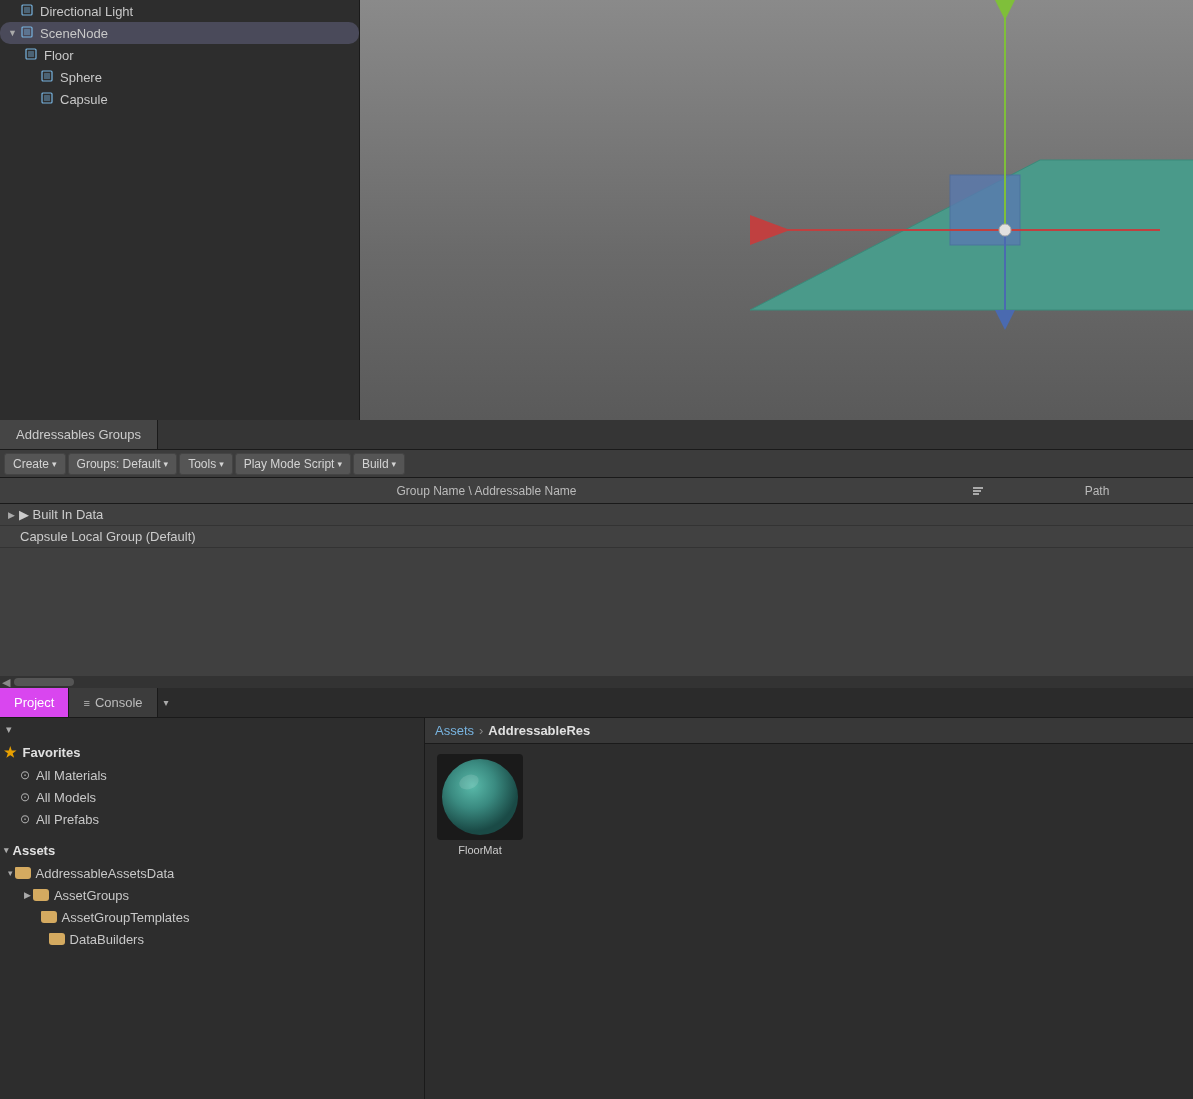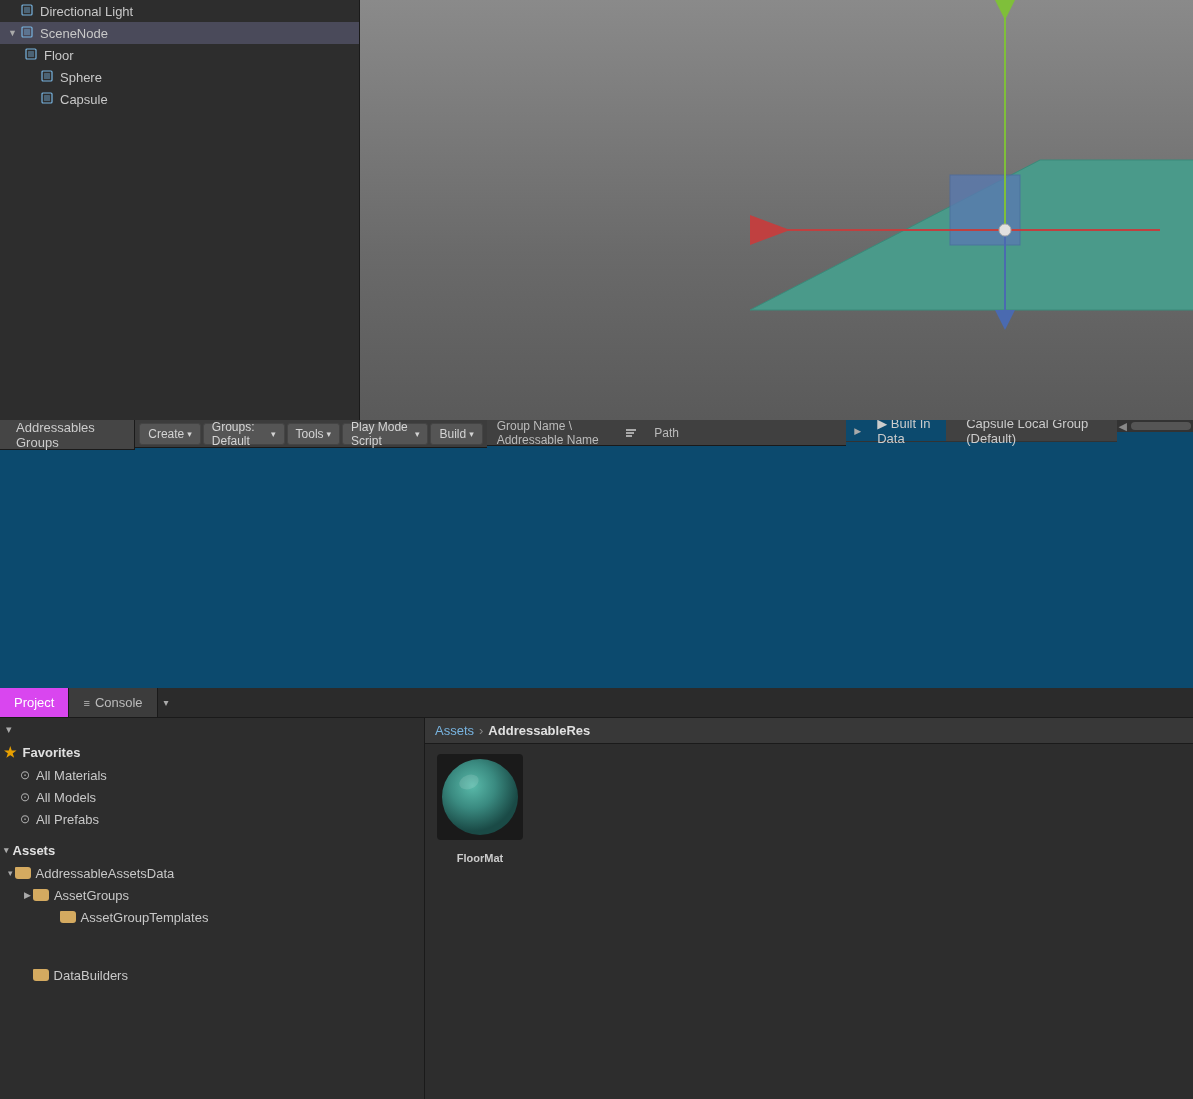"Directional Light" .hierarchy-item { border-radius: none -> 10px }
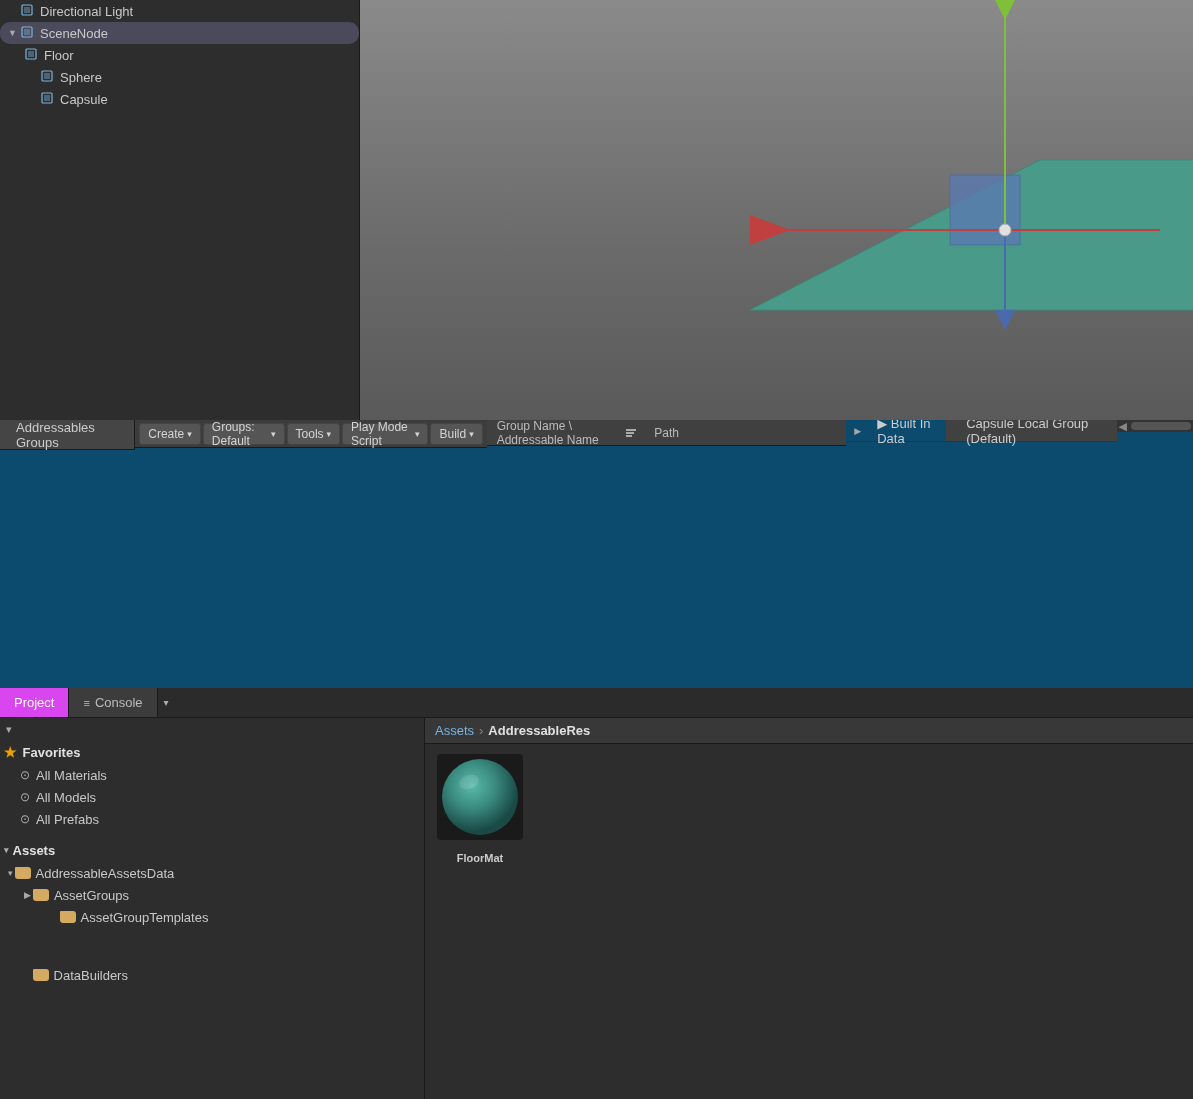"Addressables Groups" div { background: #0c4a6e -> #404040; flex-direction: row -> column; text-align: none -> center }
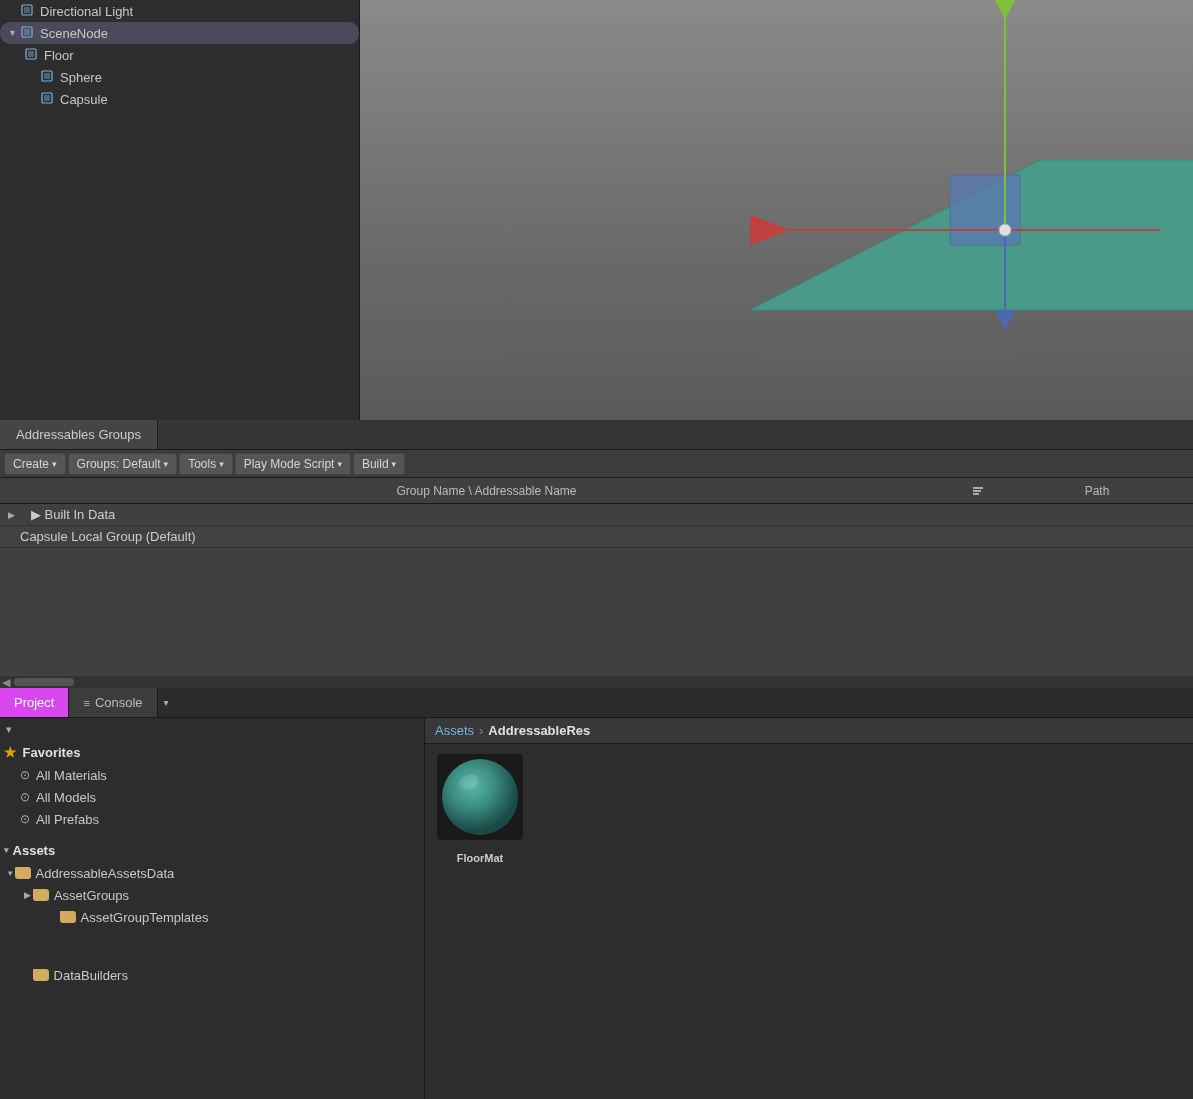"▶ Built In Data" span { margin-left: 12px -> none }
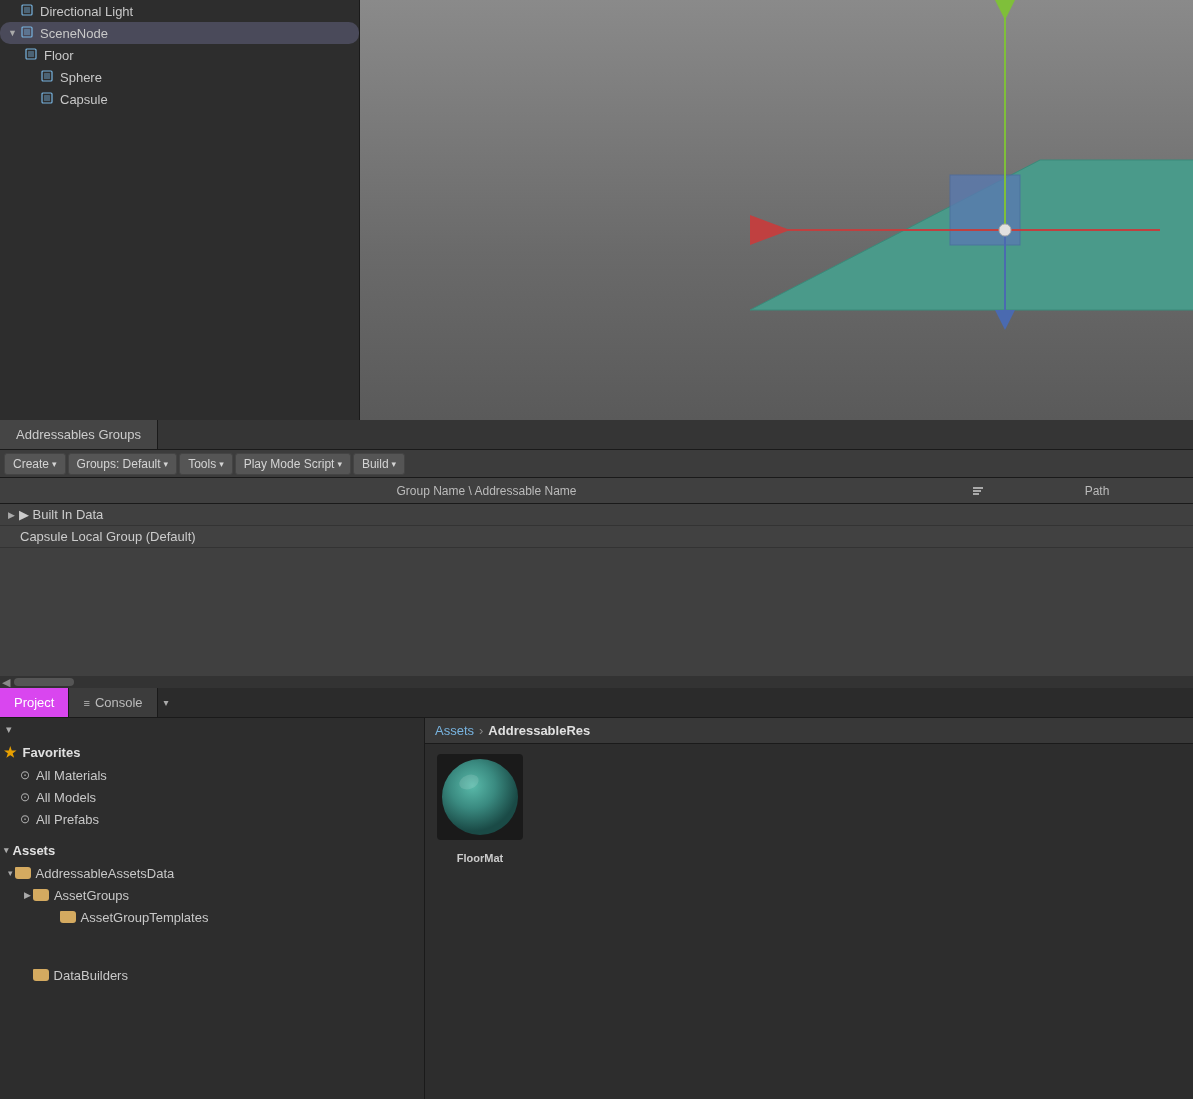"FloorMat" .asset-label { font-weight: bold -> none; margin-top: 12px -> 4px }
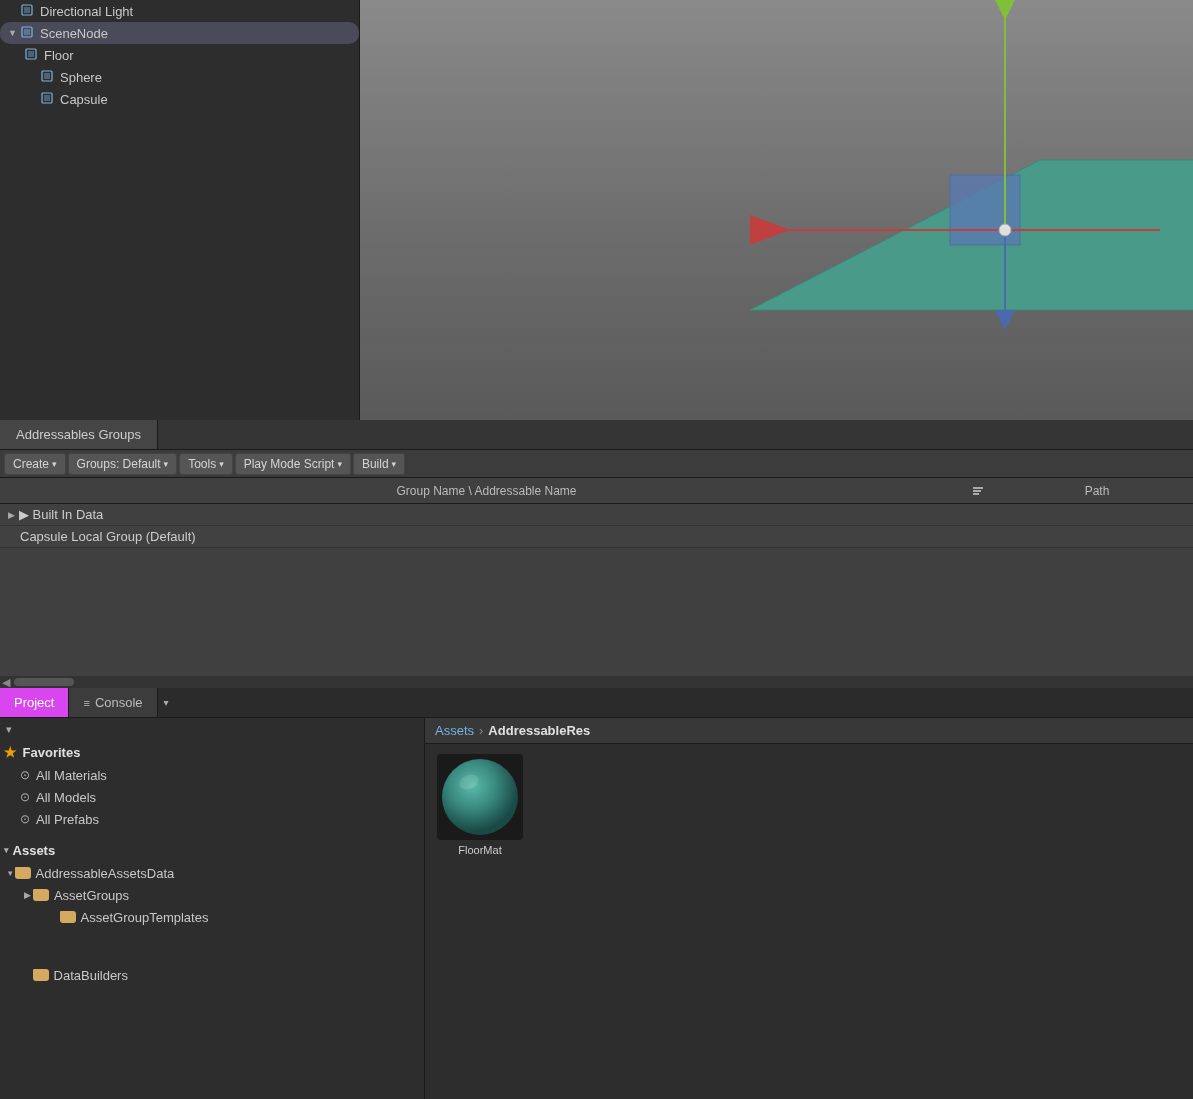"AssetGroupTemplates" div.project-item { padding-left: 55px -> 36px }
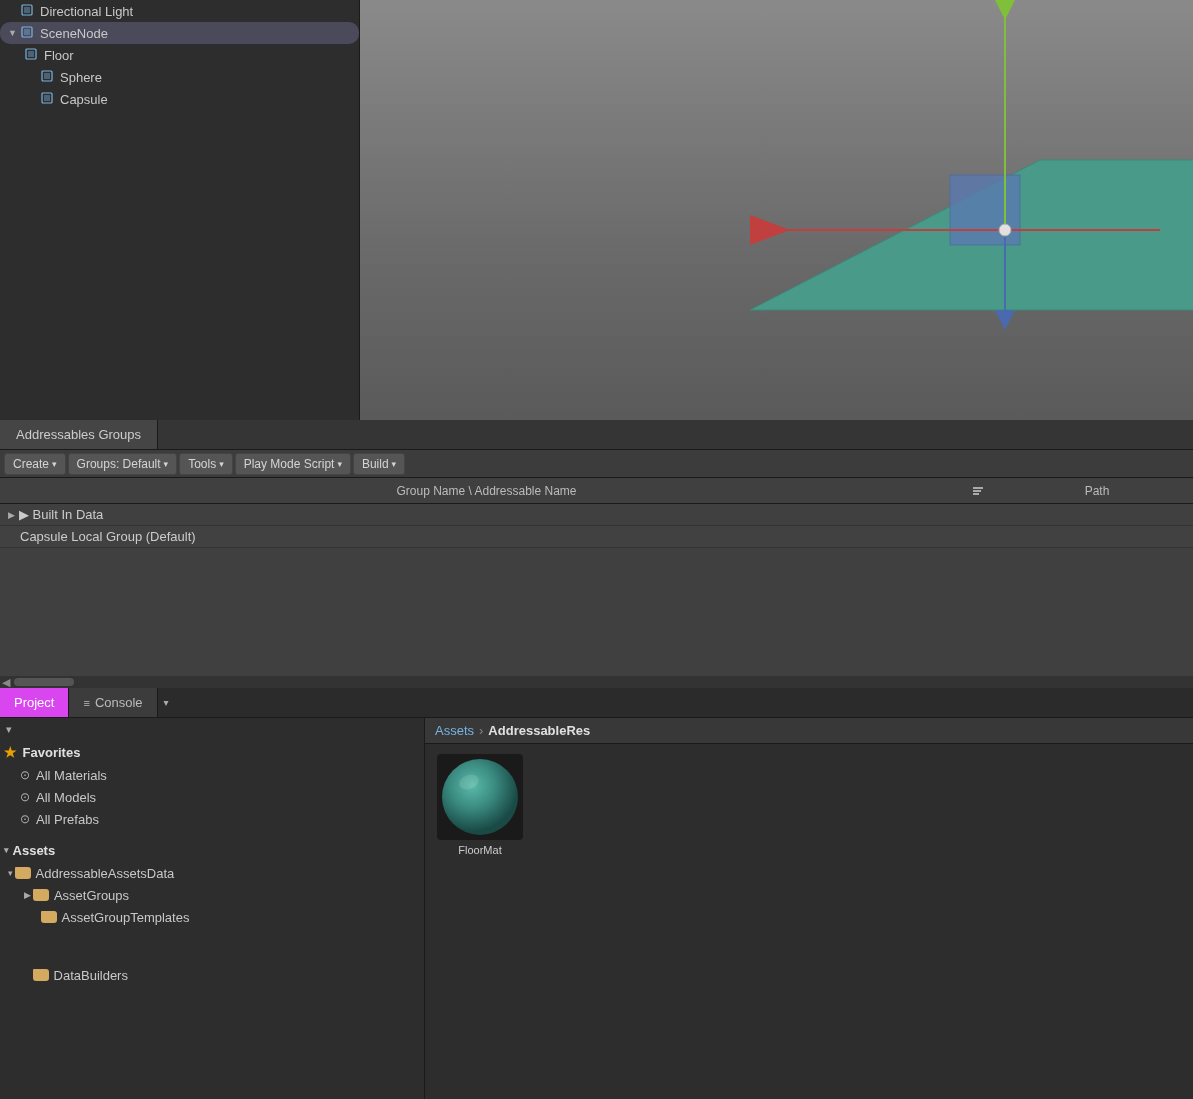"DataBuilders" div.project-item { margin-top: 36px -> none; padding-left: 28px -> 44px }
